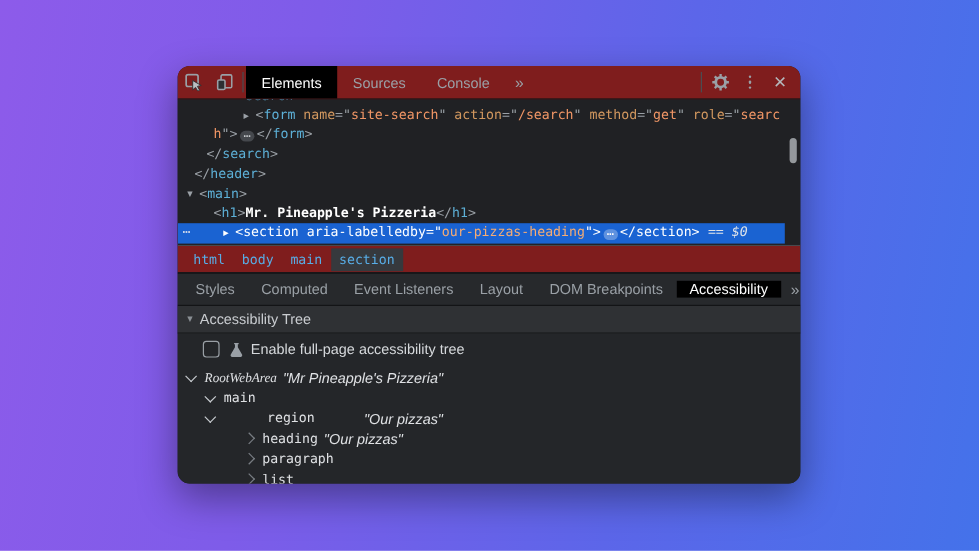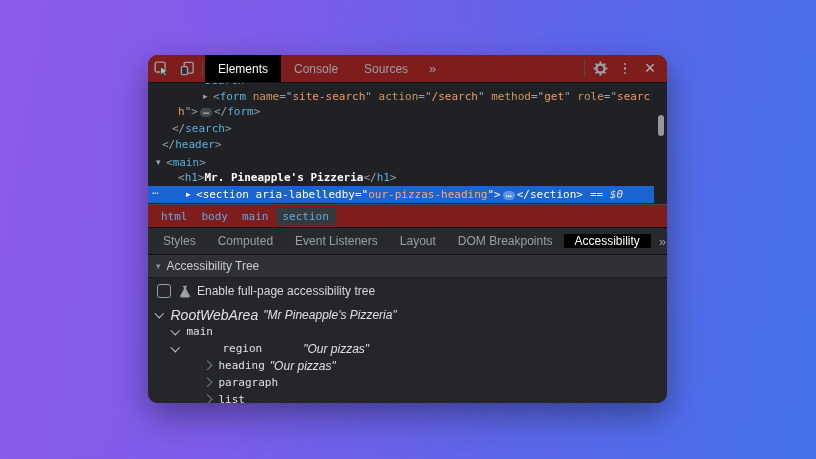"Console" span.tab { order: before "Sources" -> after "Sources" }
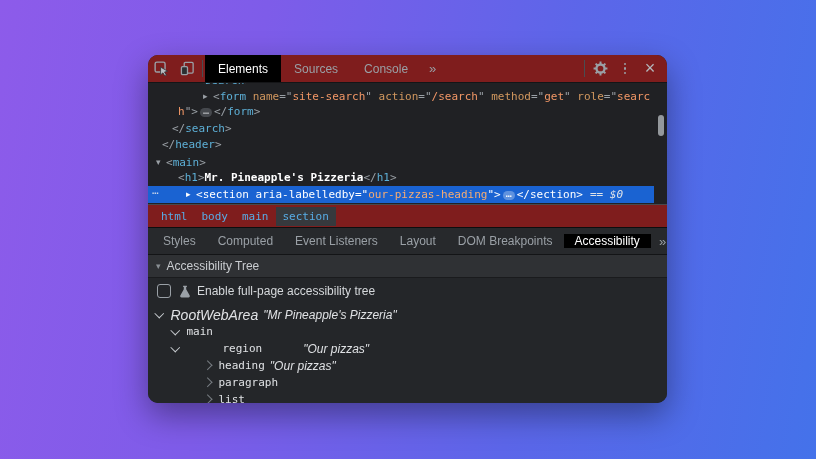"Enable full-page accessibility tree" .ax-enable { padding-left: 9px -> 21px }
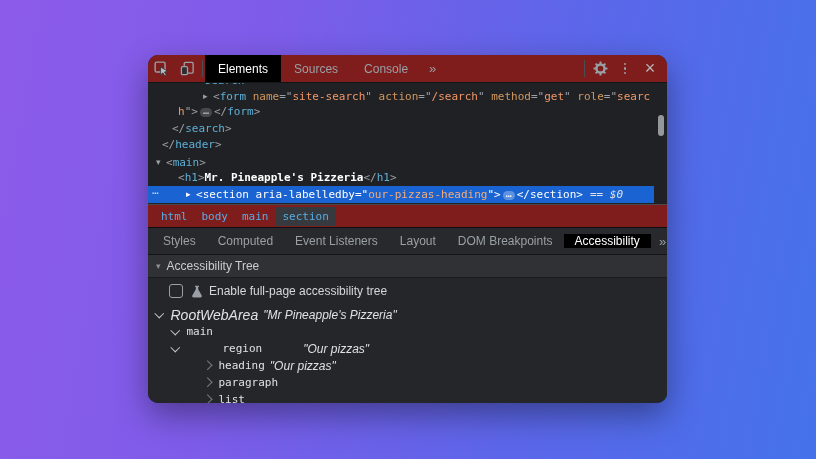"RootWebArea" .ax-role.it { font-family: Liberation Sans, sans-serif -> Liberation Serif, serif; font-size: 14px -> 11px }
